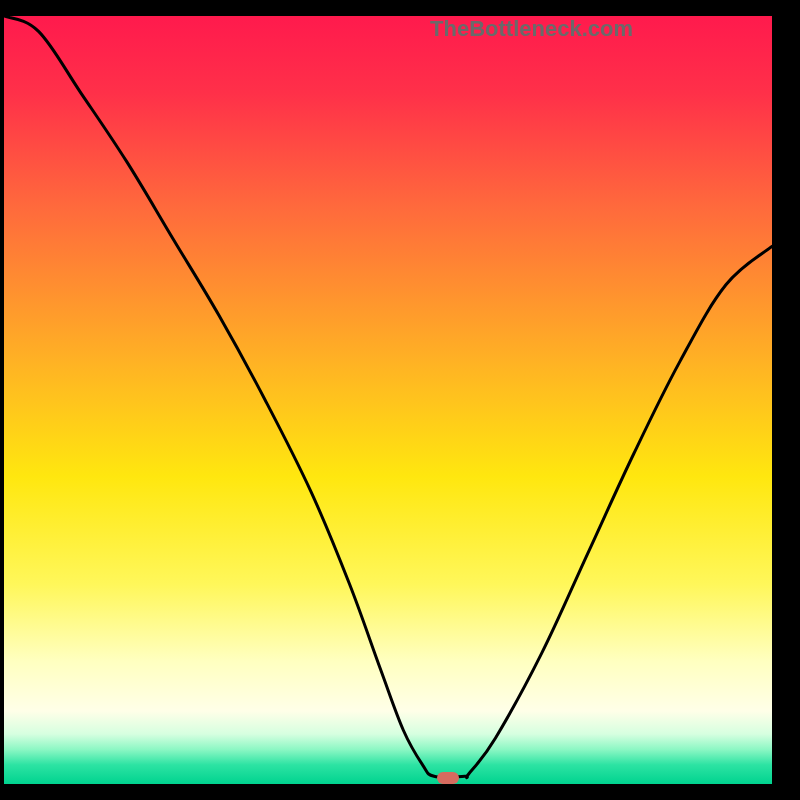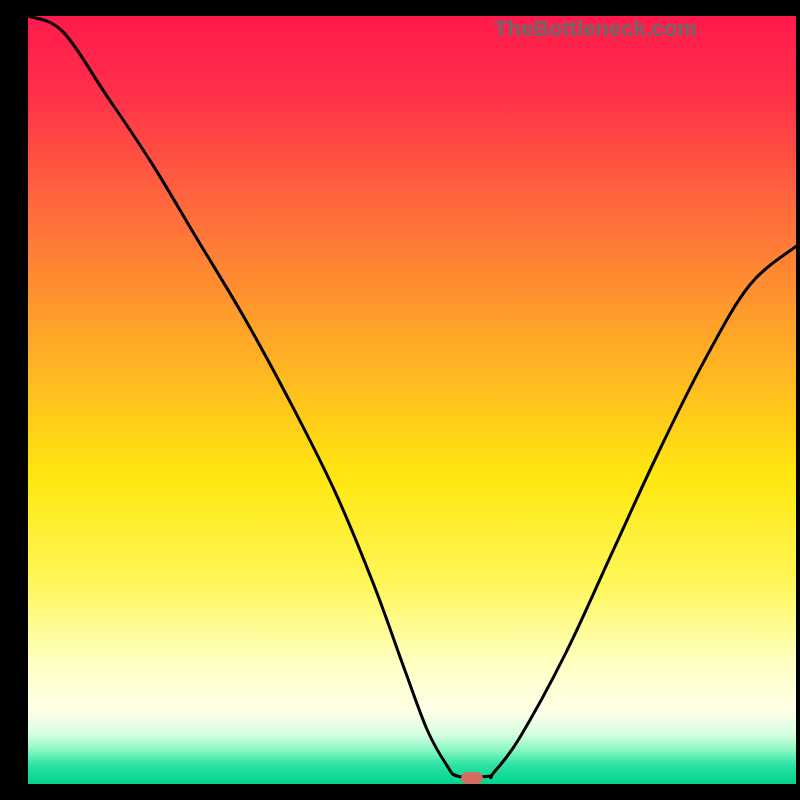"TheBottleneck.com" .frame { left: 28px -> 4px; padding-left: 40px -> none }
